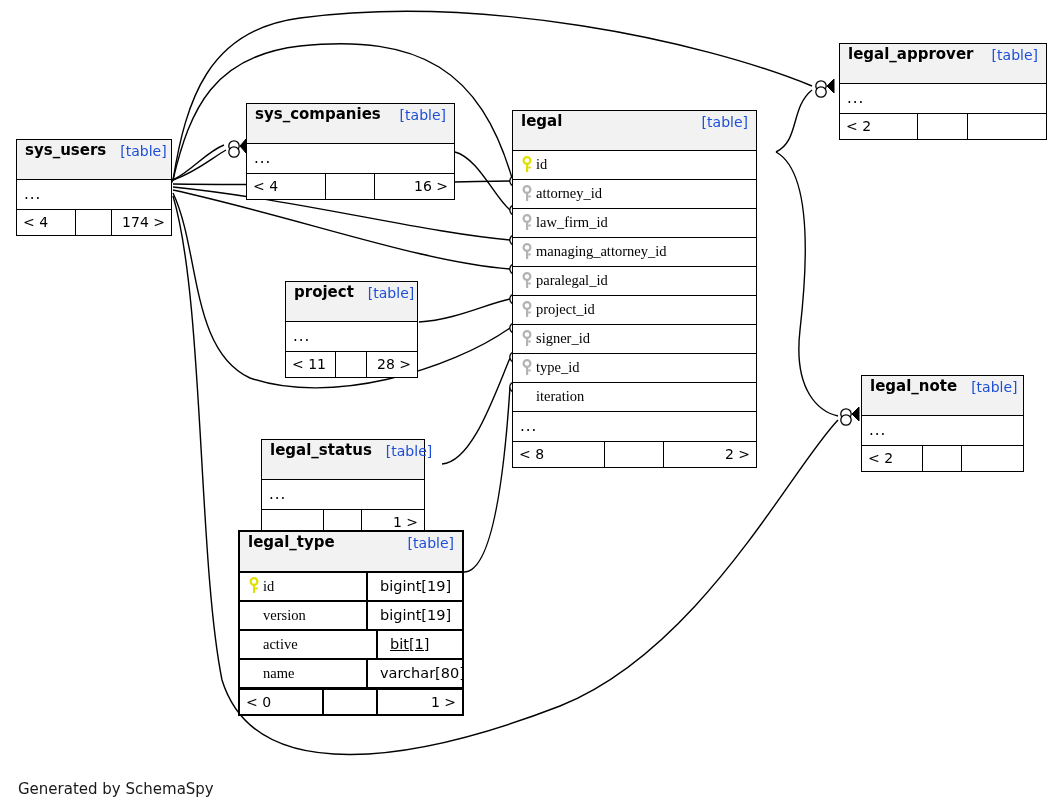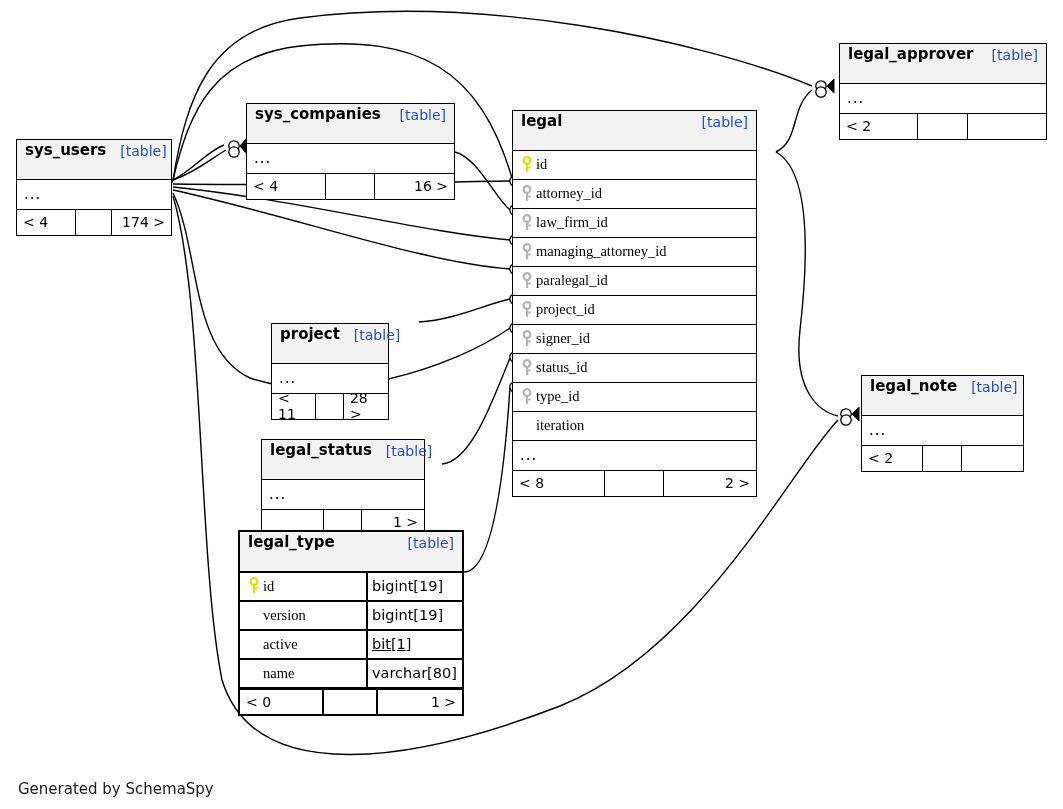"project" div.tbl { left: 271px -> 285px; margin-top: 42px -> none; width: 118px -> 133px }
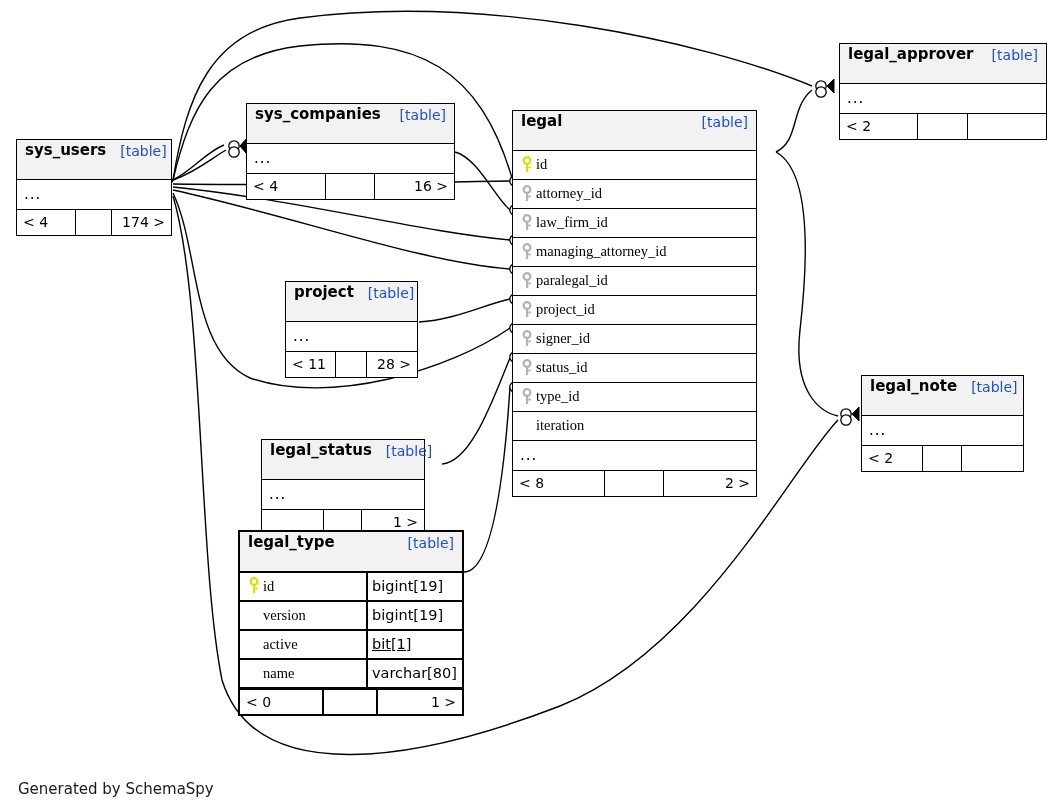"status_id" div.row { html: <div> <span> <span> <svg> <circle></circle> <rect></rect> <rect></rect> </svg> </span> <span>status_id</span> </span> </div> -> none }
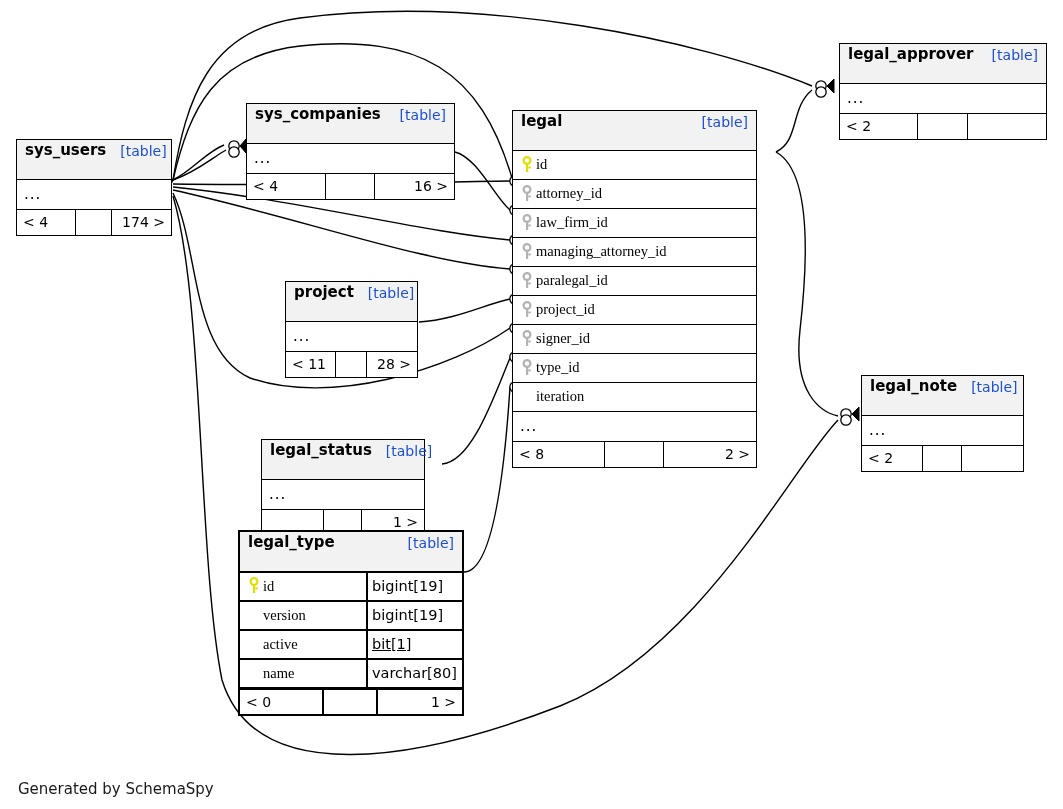"bigint[19]" .row .coltype { padding-left: 4px -> 12px }
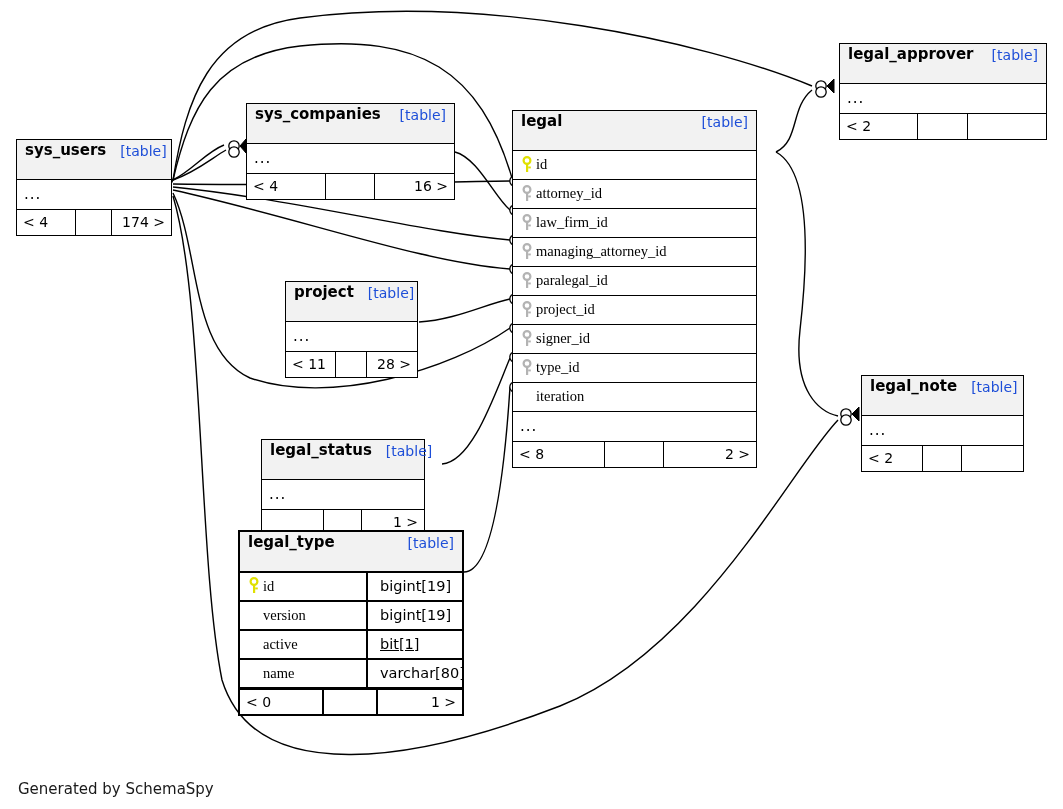"bit[1]" span.coltype { width: 96px -> 86px }
